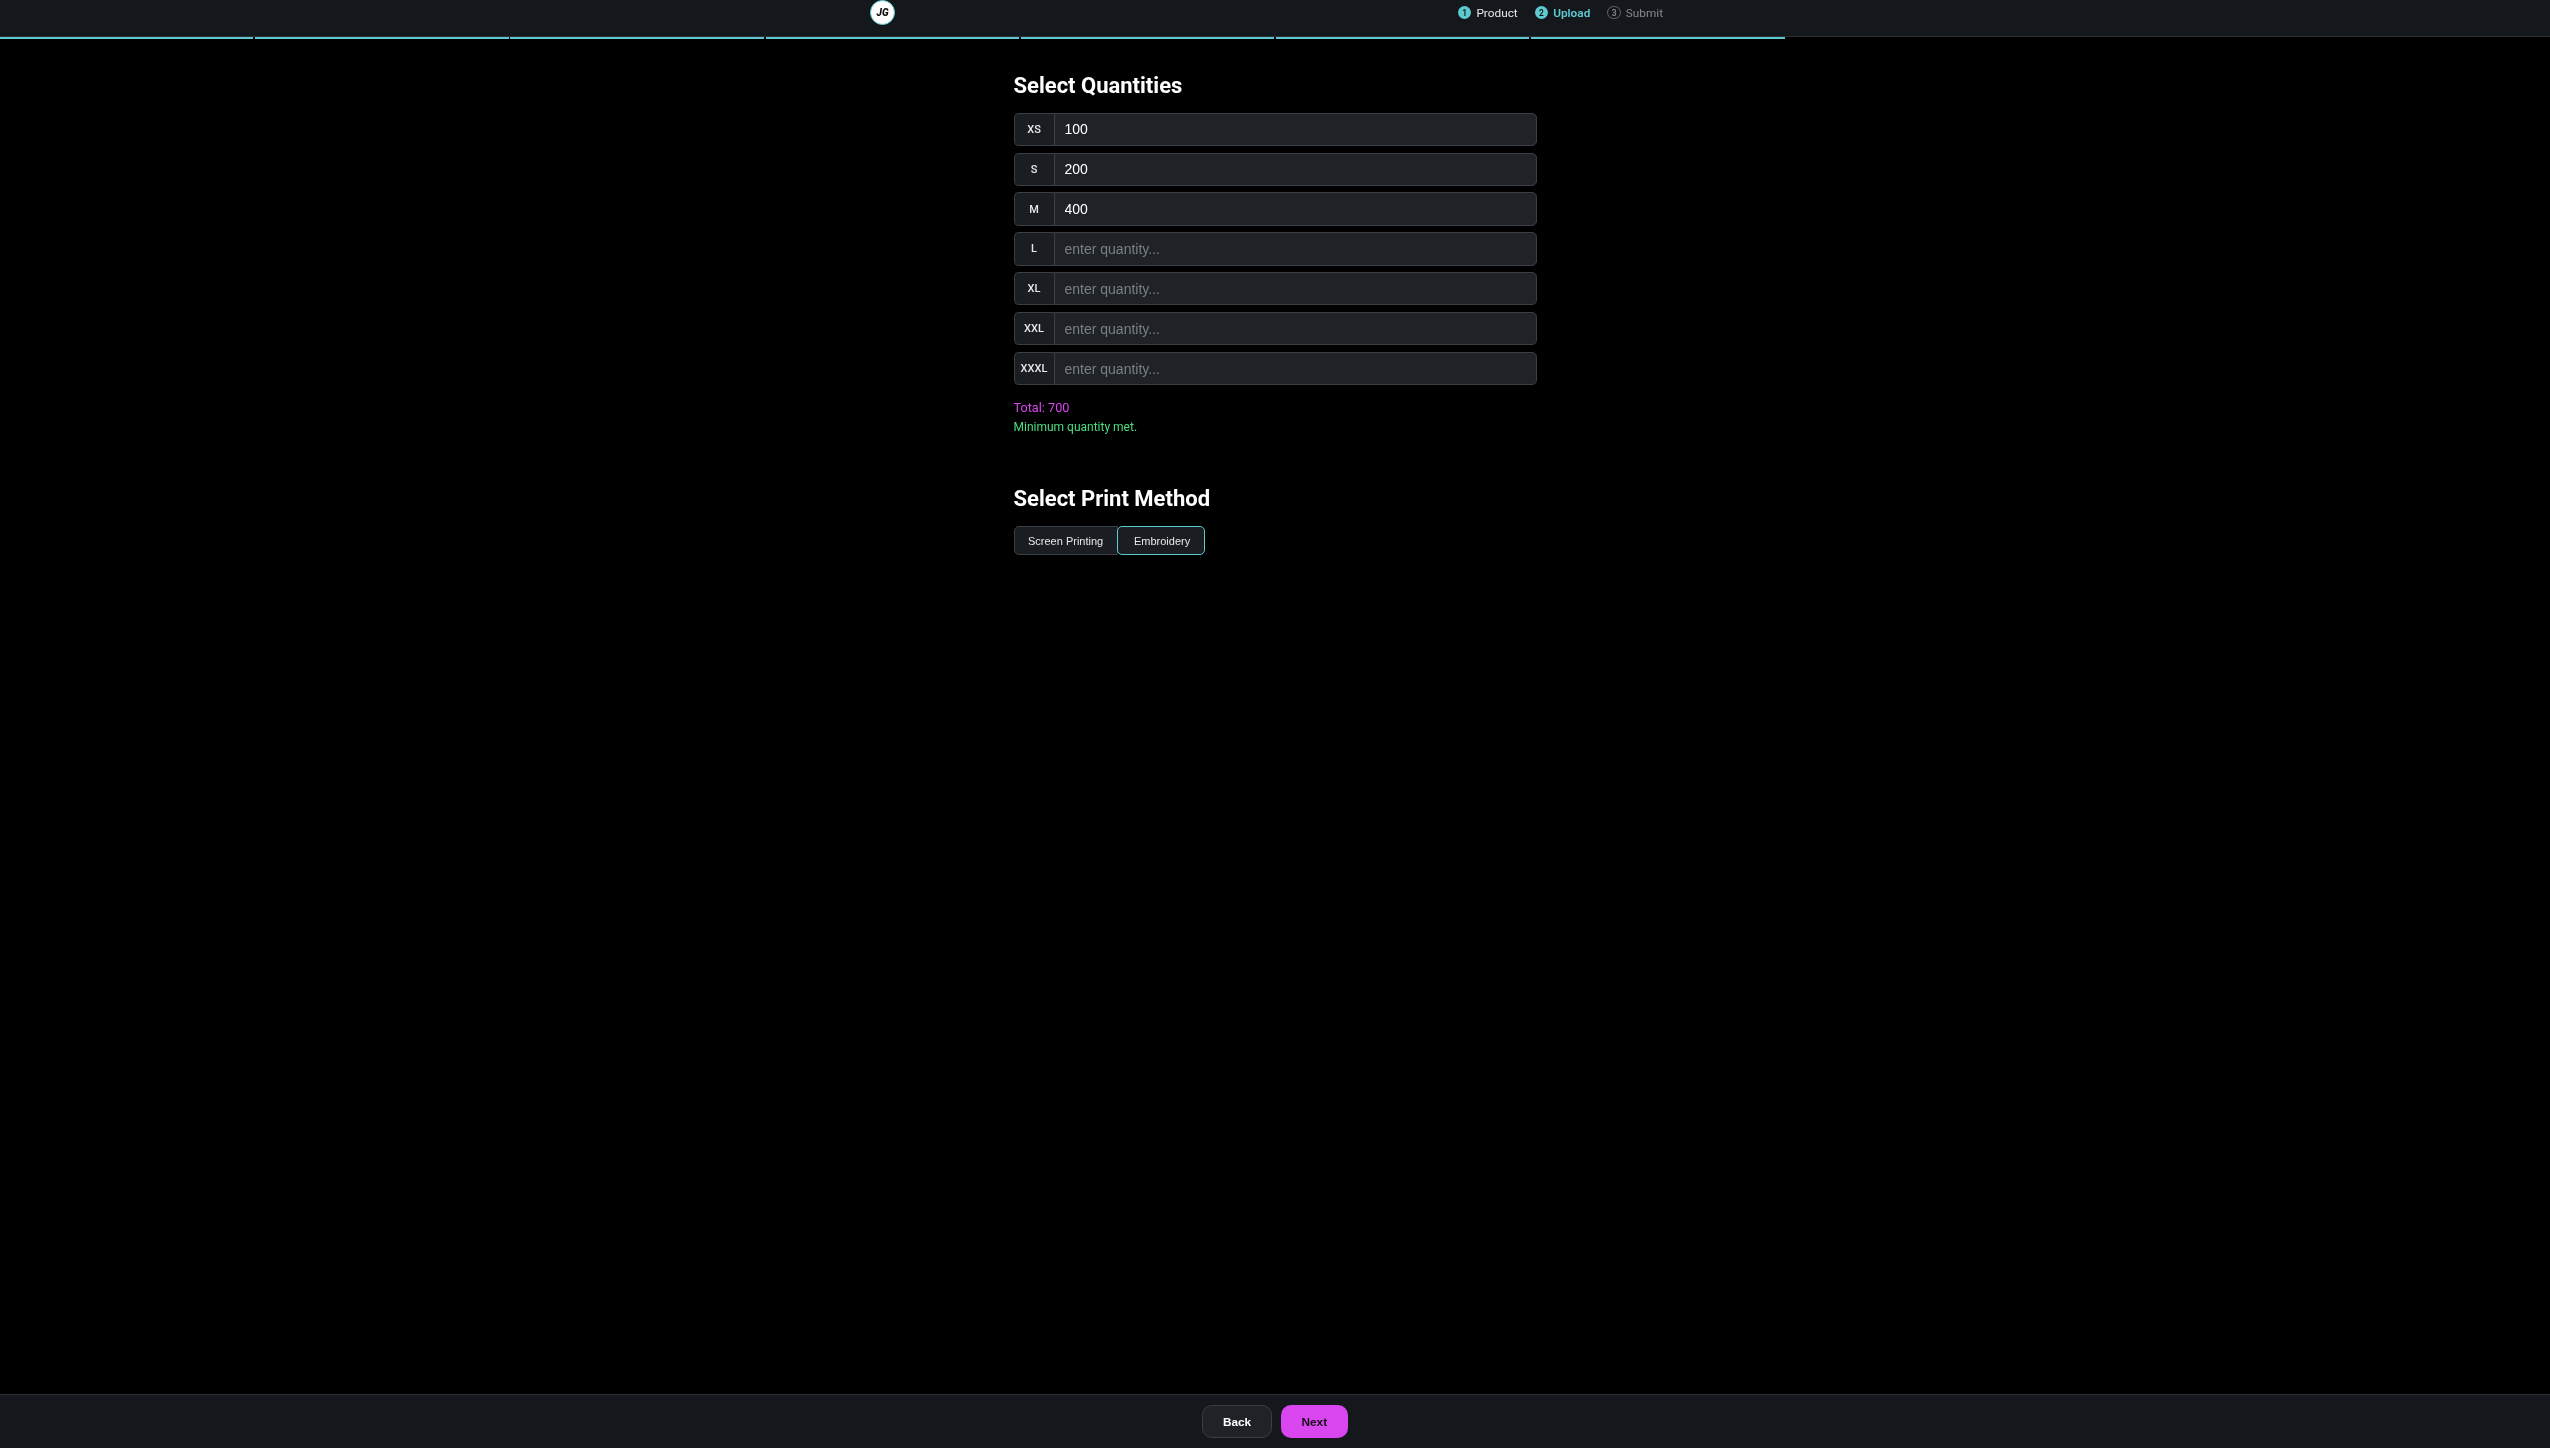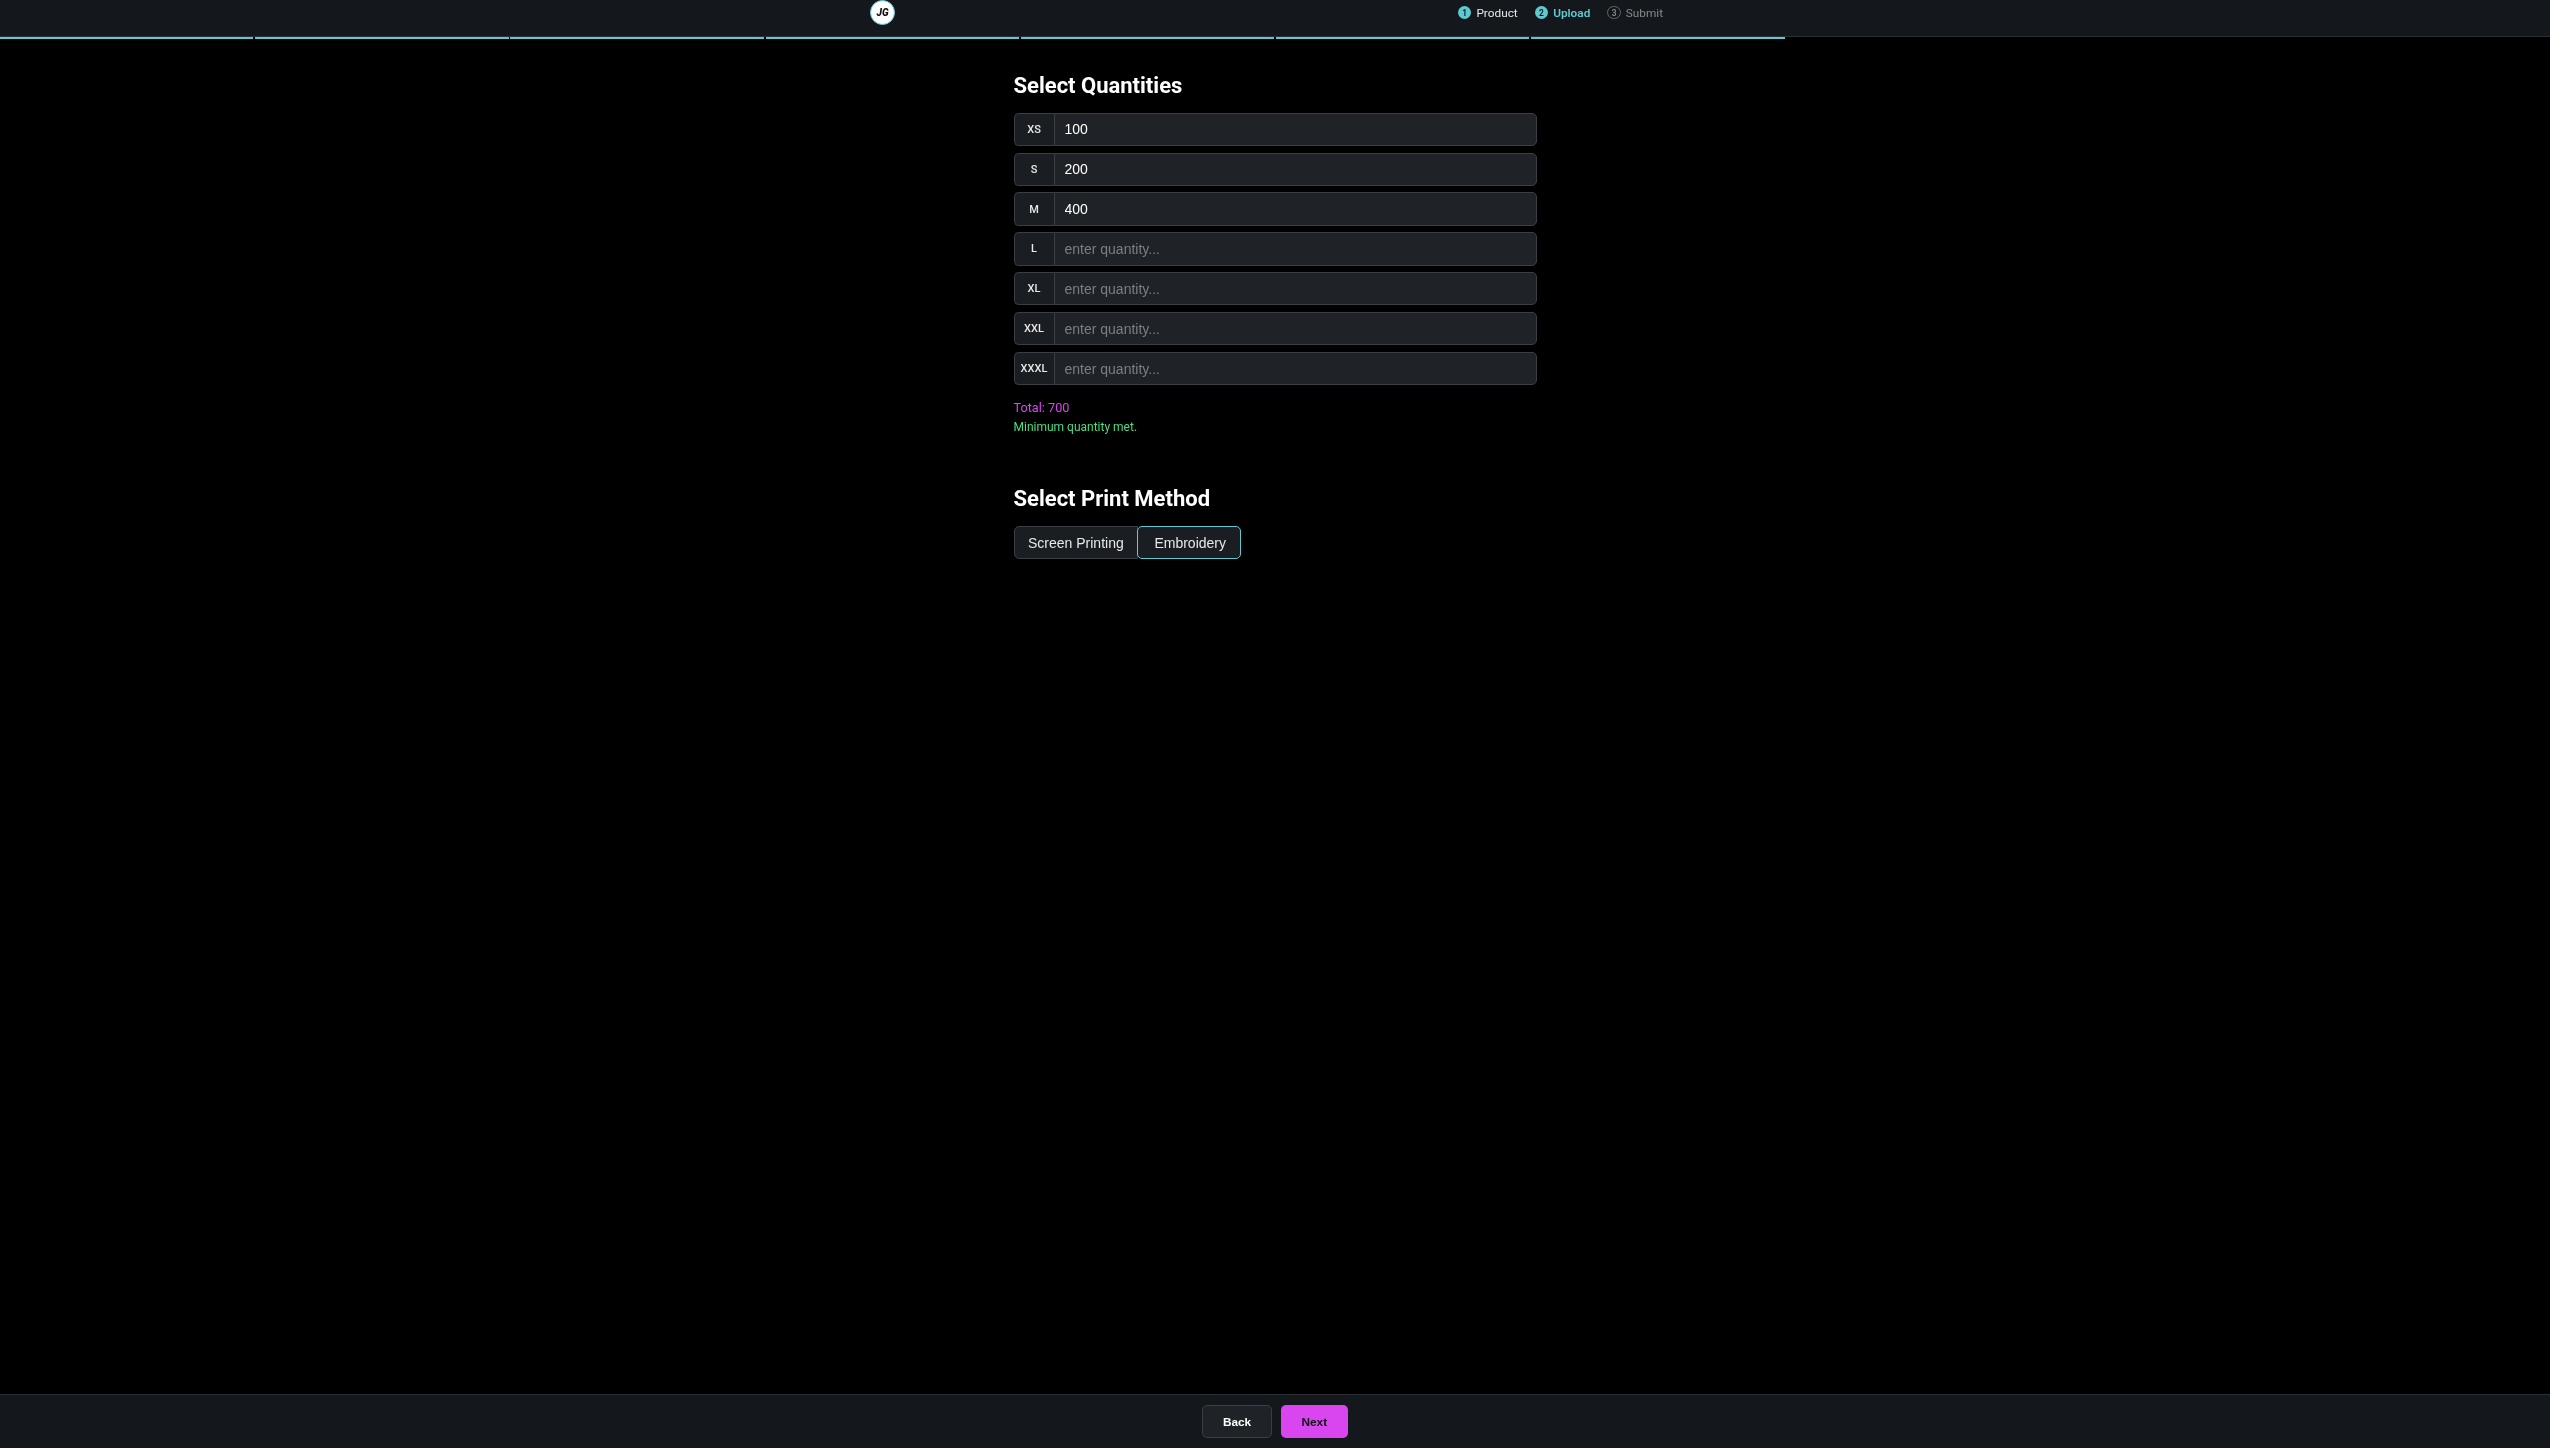"Screen Printing" .method-btn { font-size: 14px -> 11px }
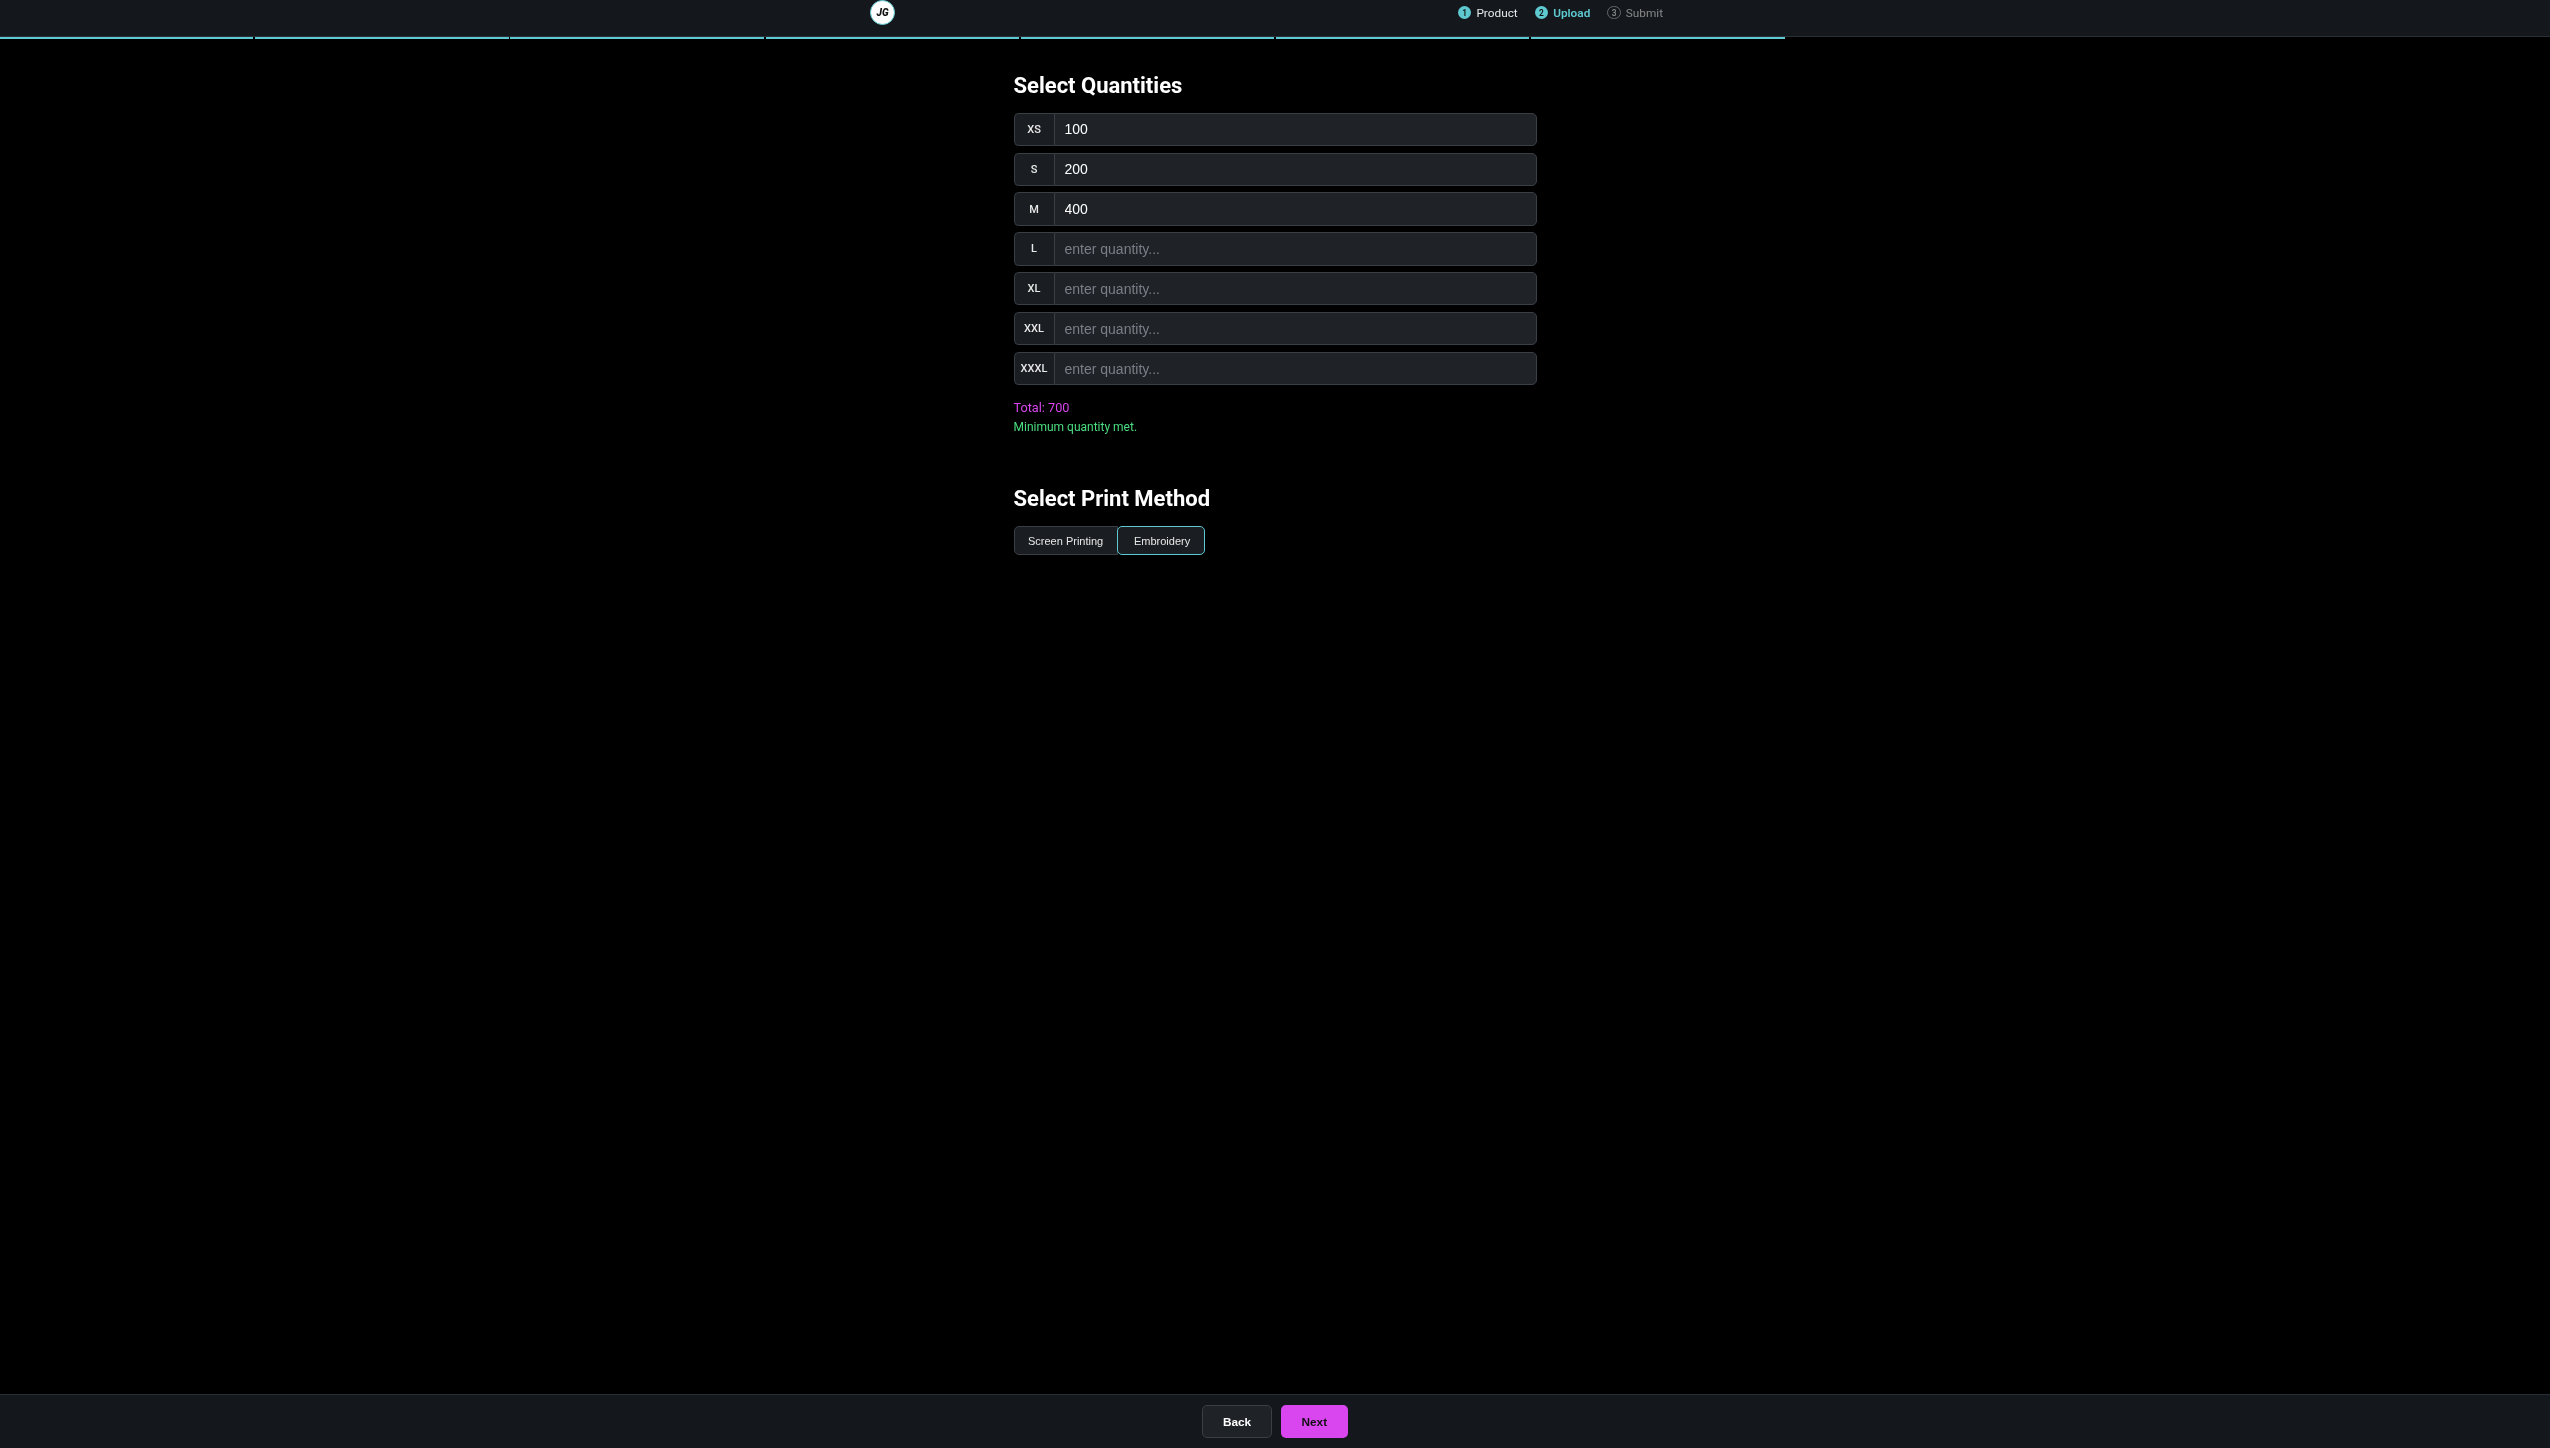"Back" .btn { border-radius: 5px -> 10px }
